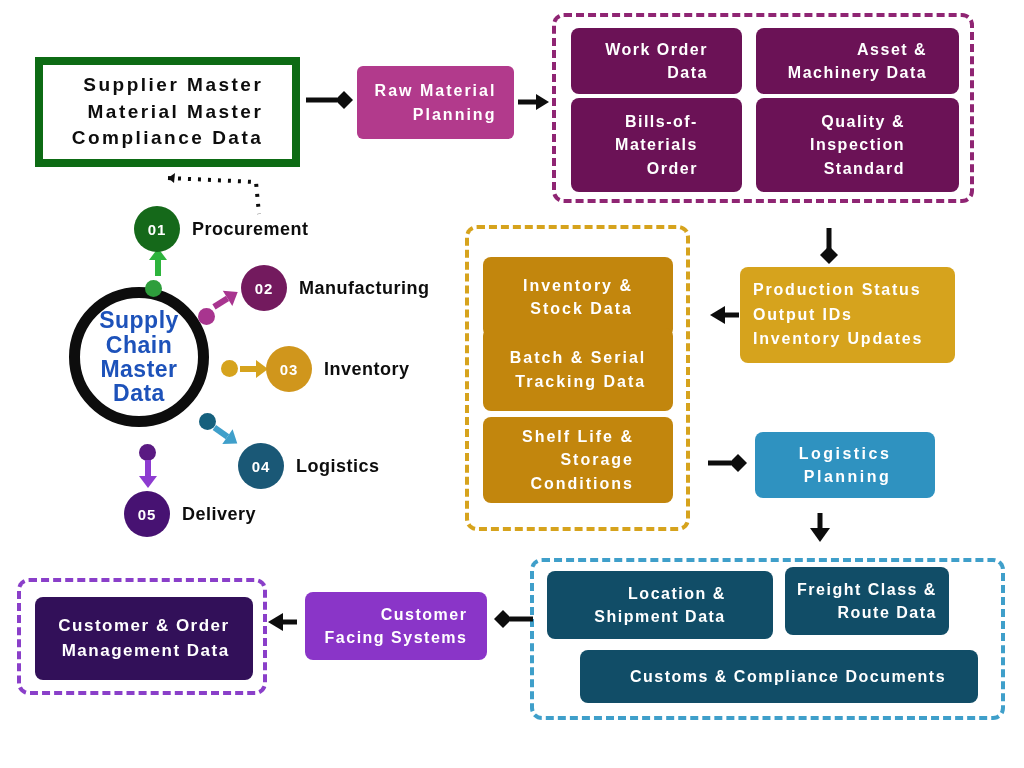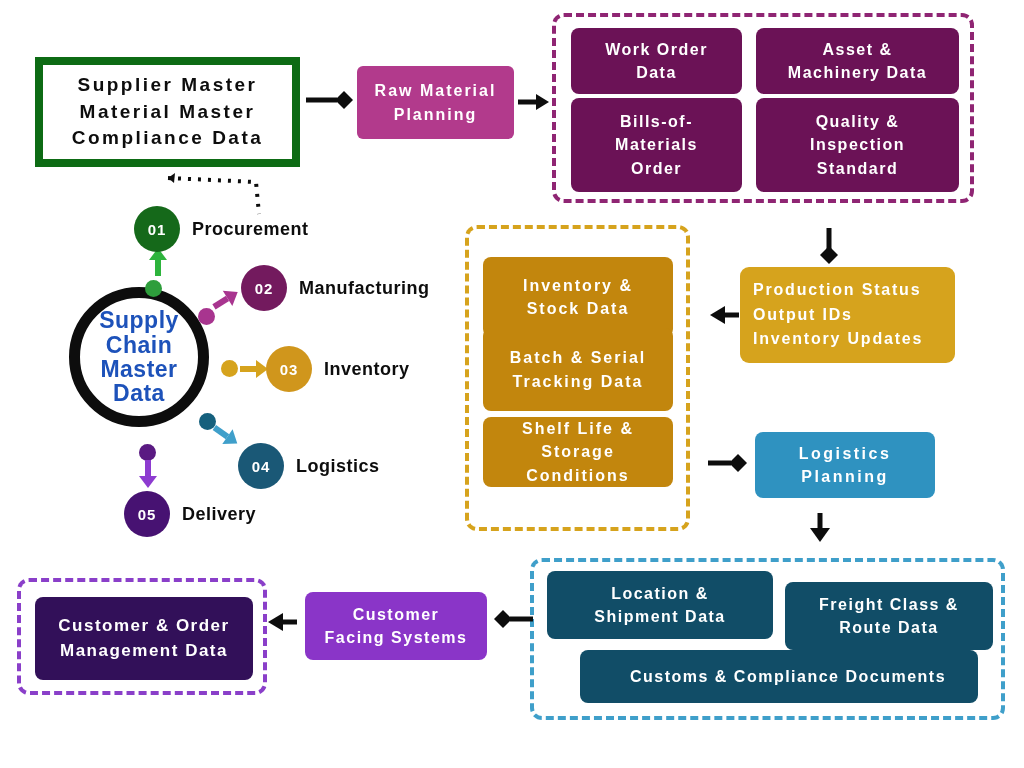"Work Order" .box { text-align: center -> right }
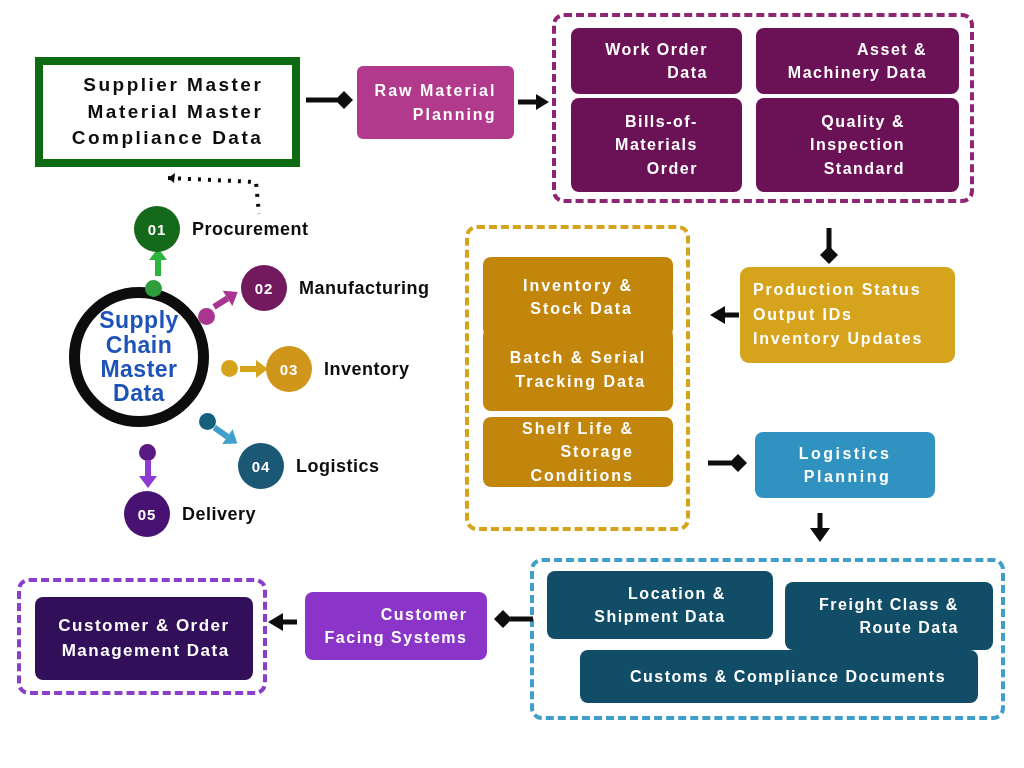"Production Status" .production-status { border-radius: 9px -> none }
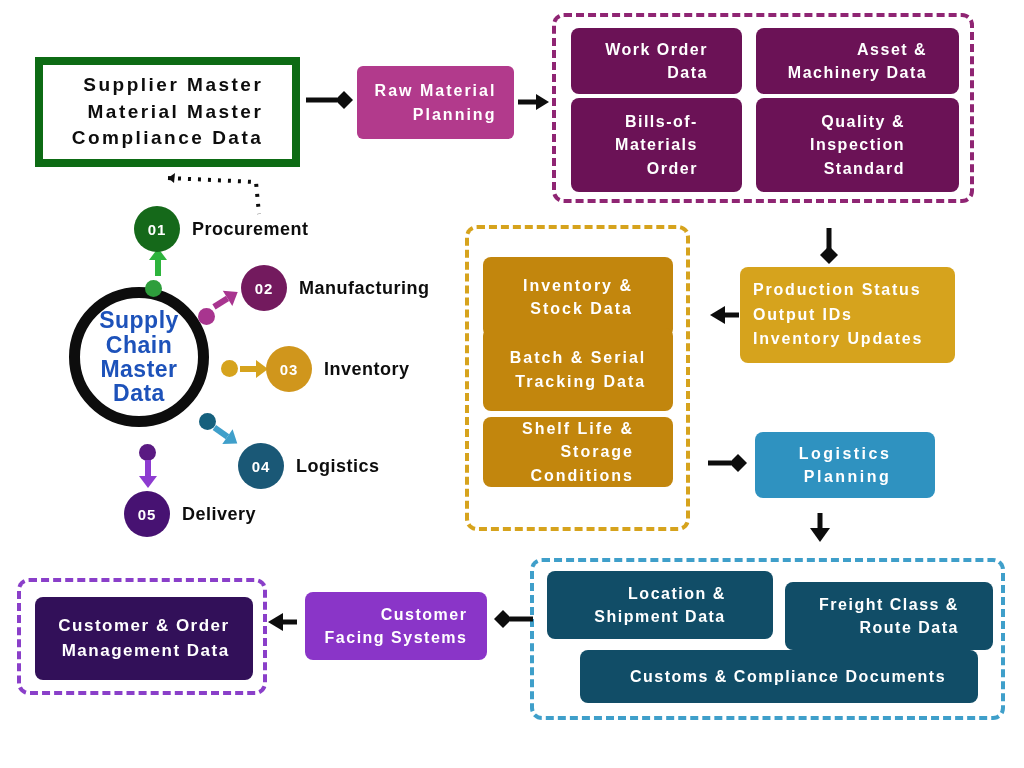"Shelf Life &" .shelf-life { height: 70px -> 86px }
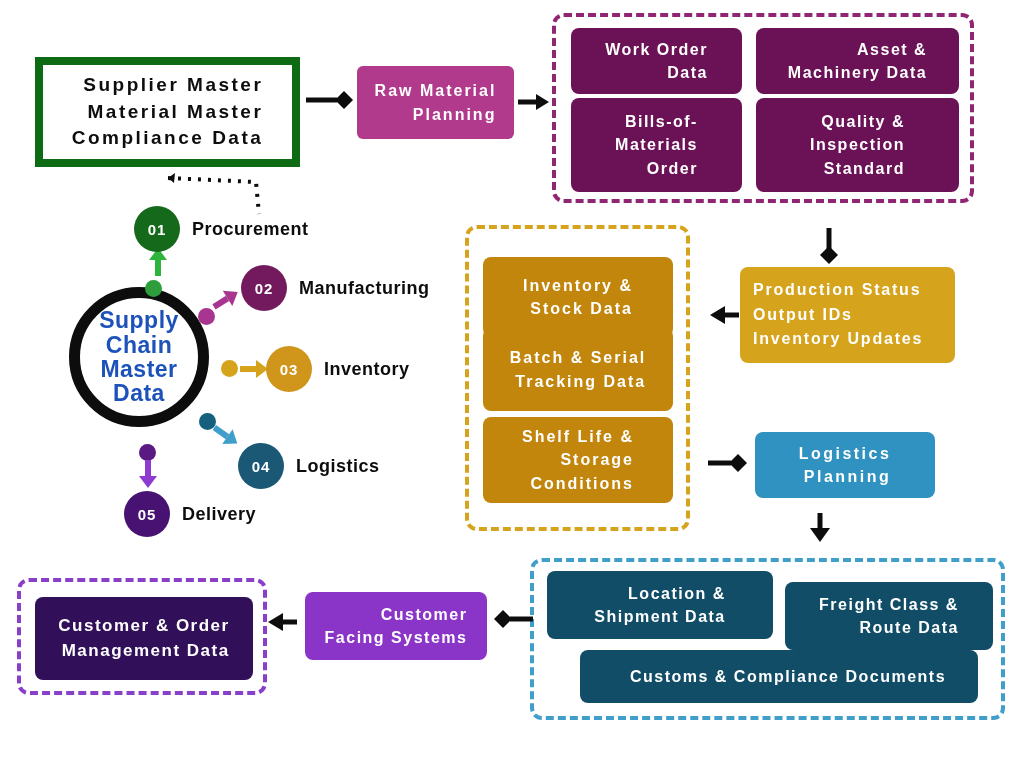"Freight Class &" .freight { top: 20px -> 5px; width: 208px -> 164px }
